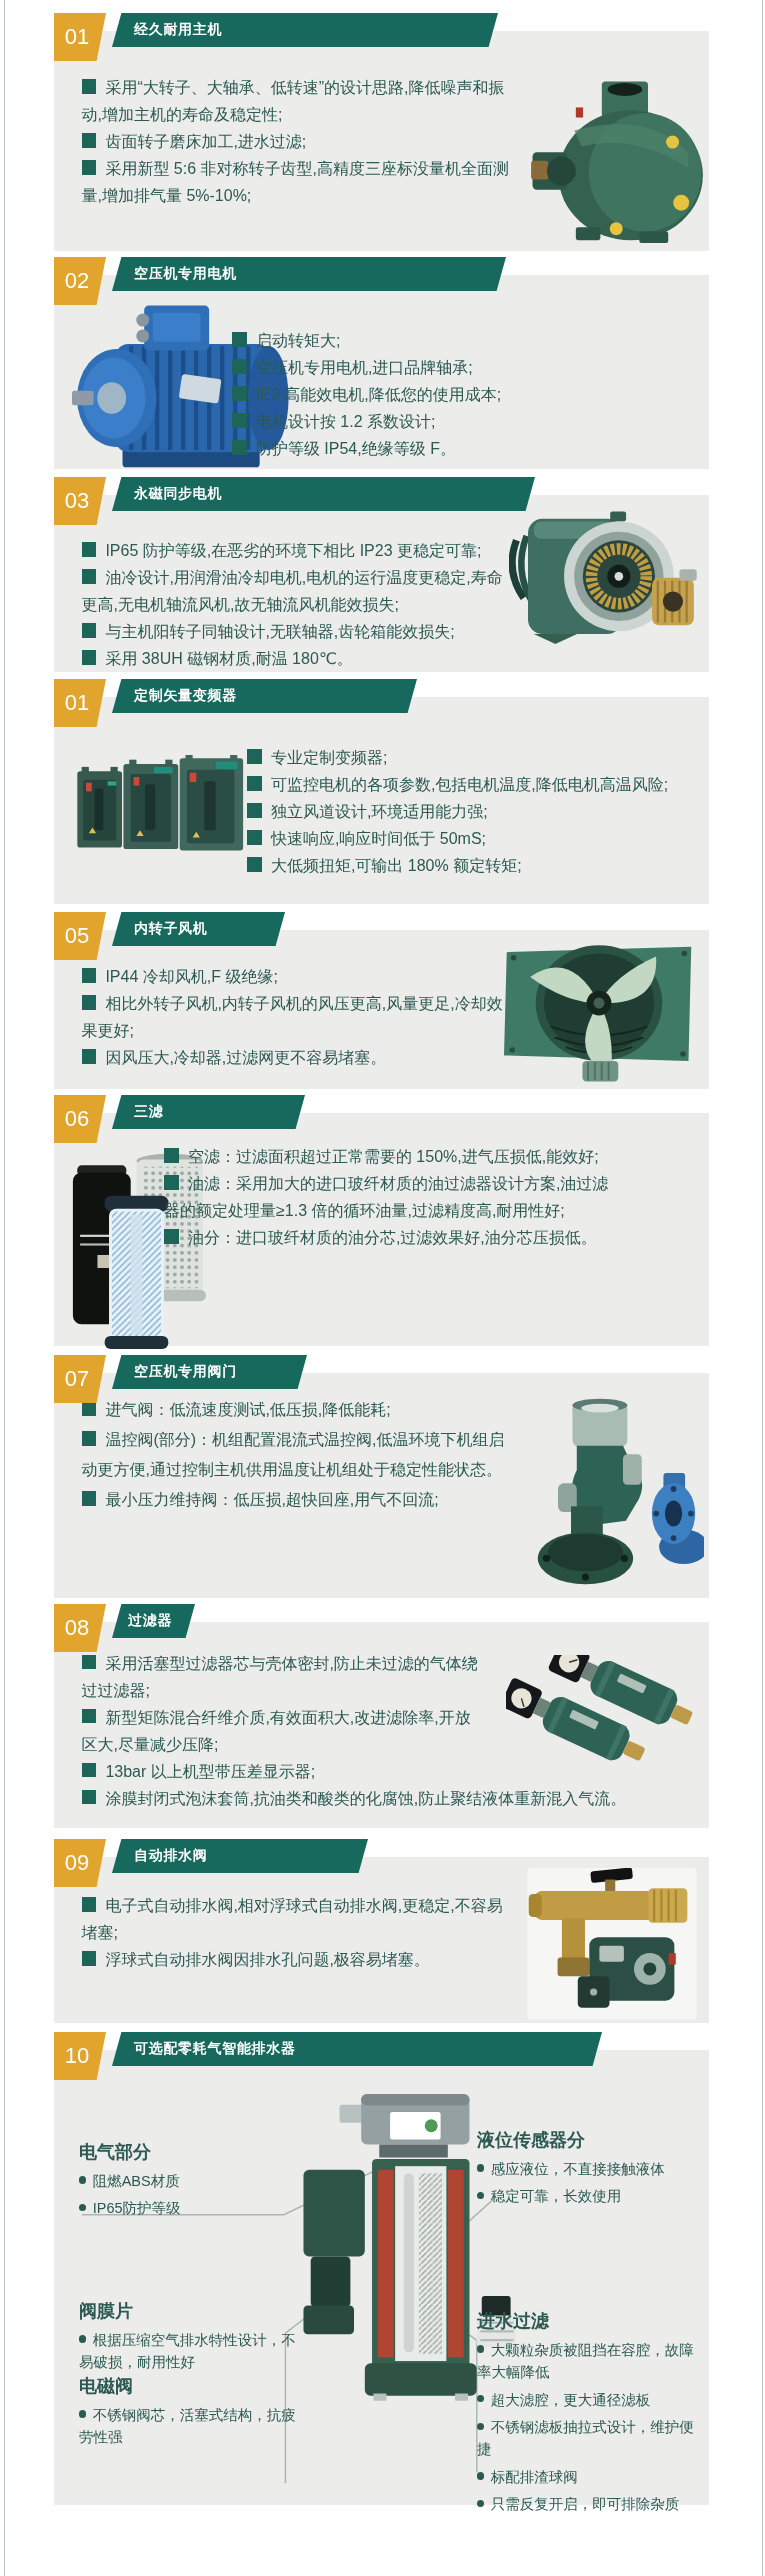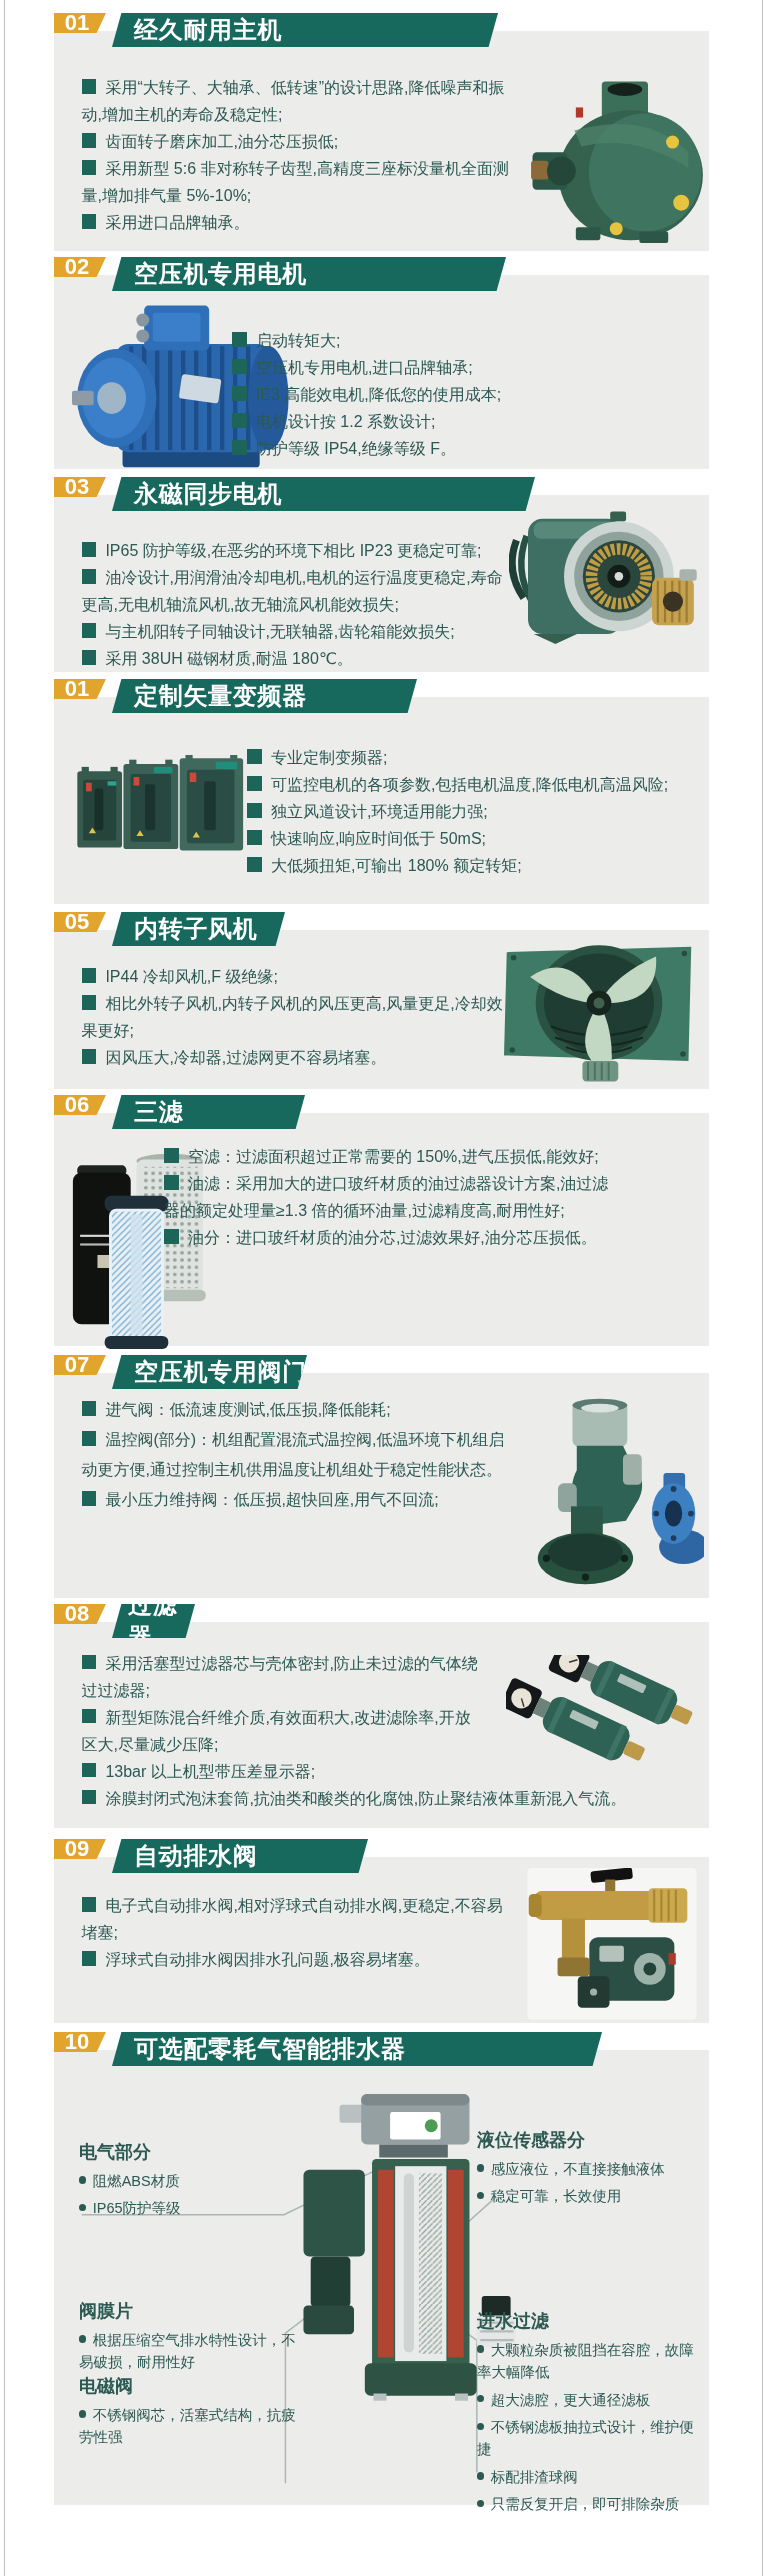"01" .band .num { font-weight: bold -> normal; height: 20px -> 48px }
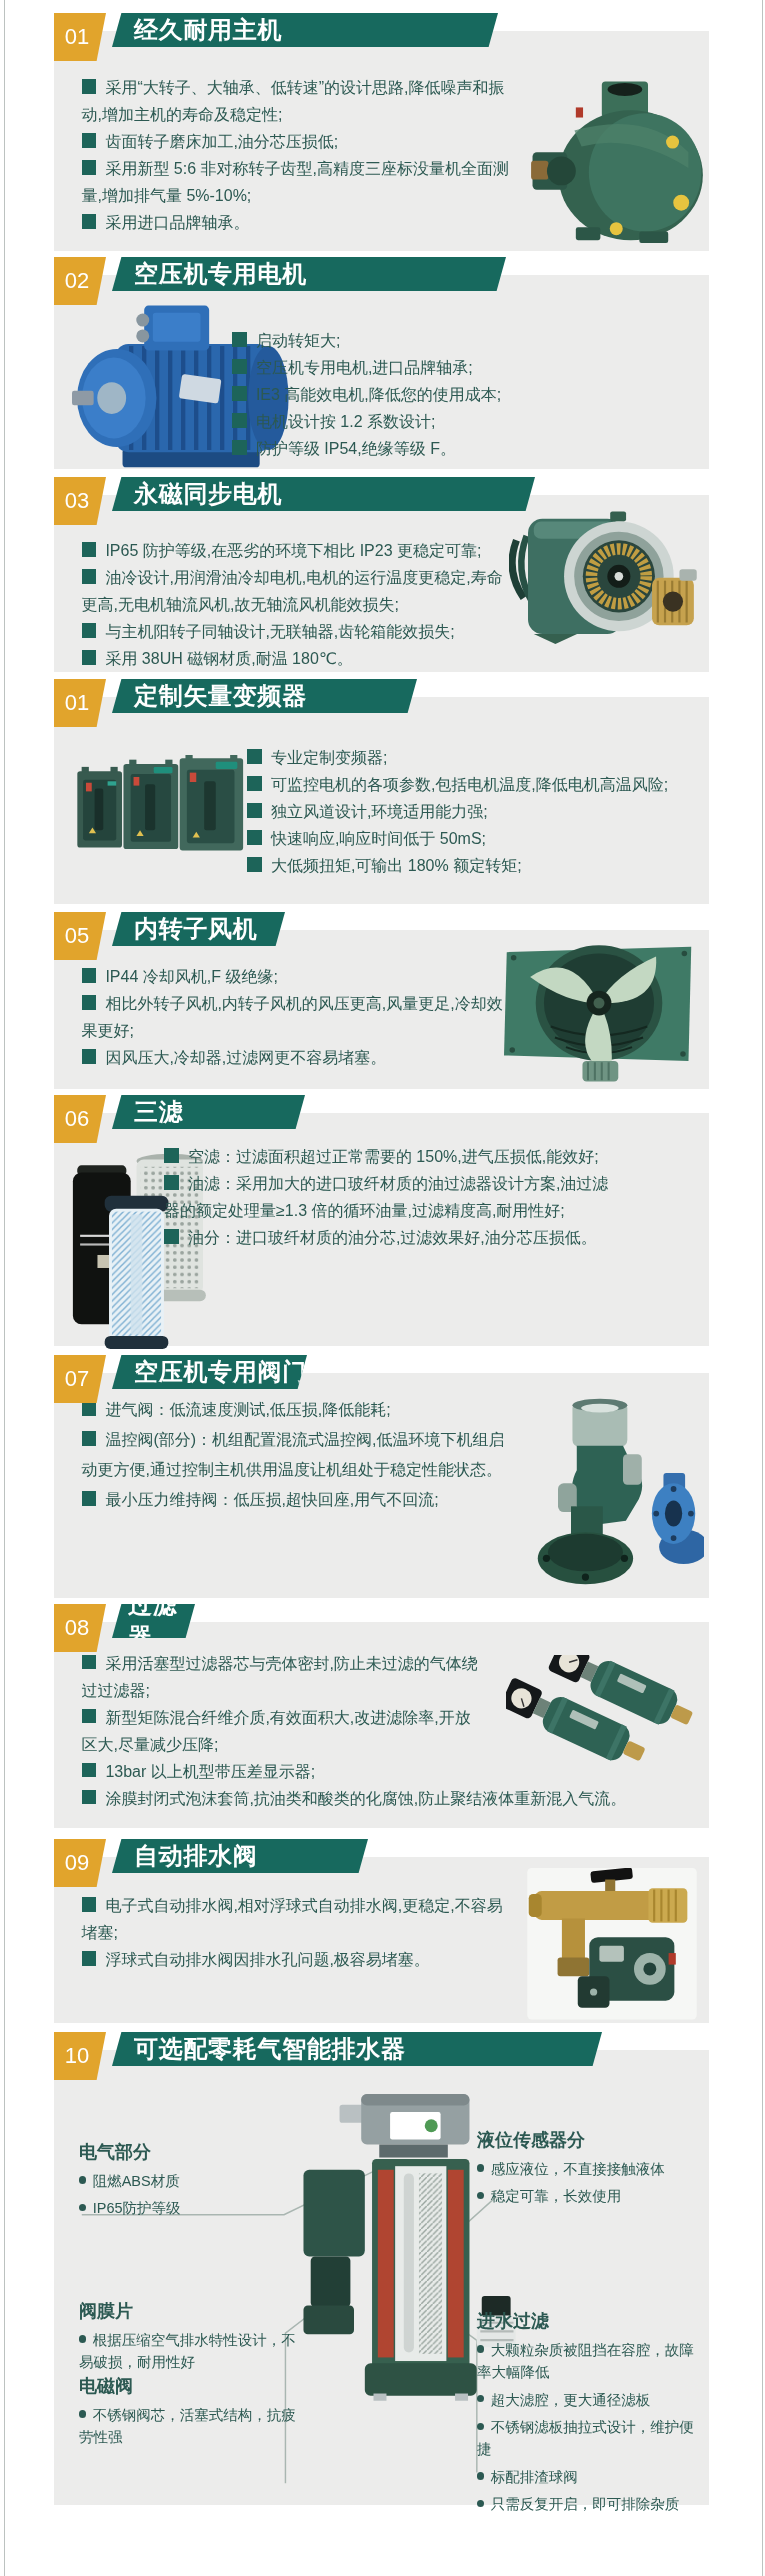"经久耐用主机" .band .bar { font-size: 24px -> 14px }
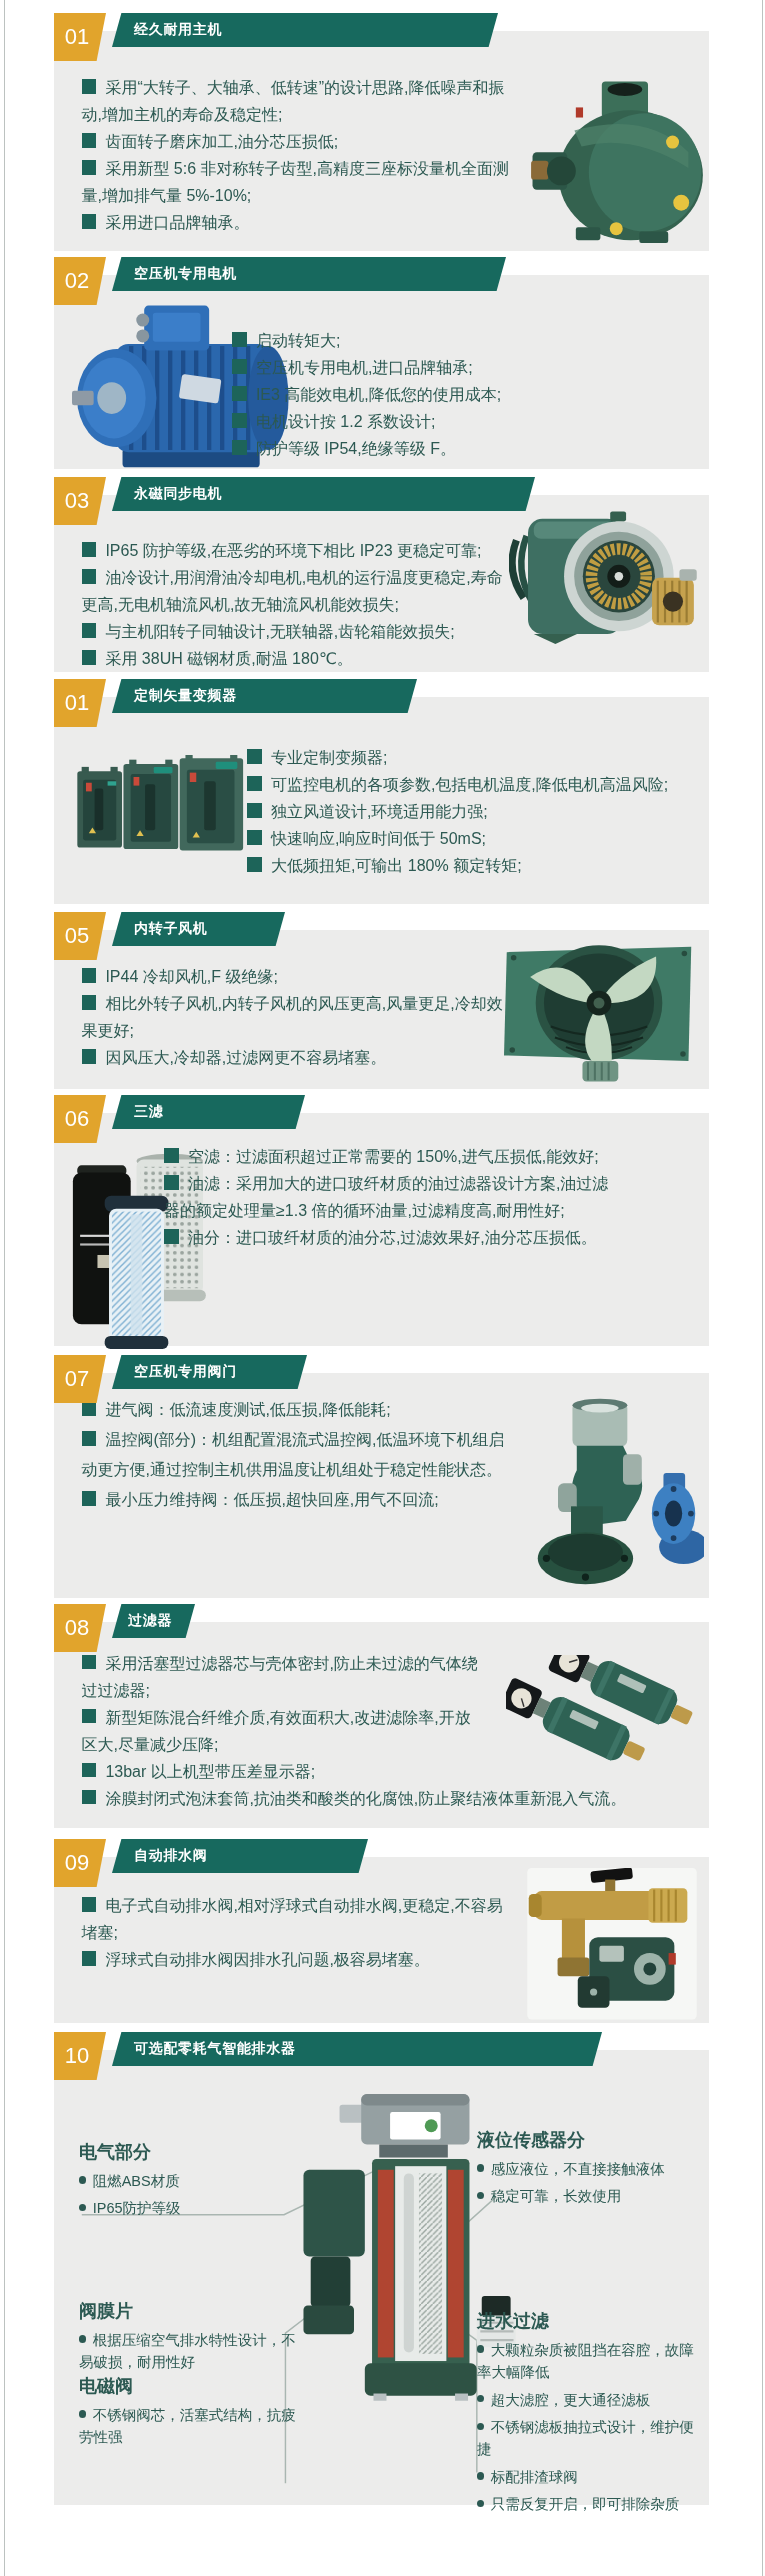"齿面转子磨床加工,油分芯压损低;" span { text: ,油分芯压损低 -> ,进水过滤 }
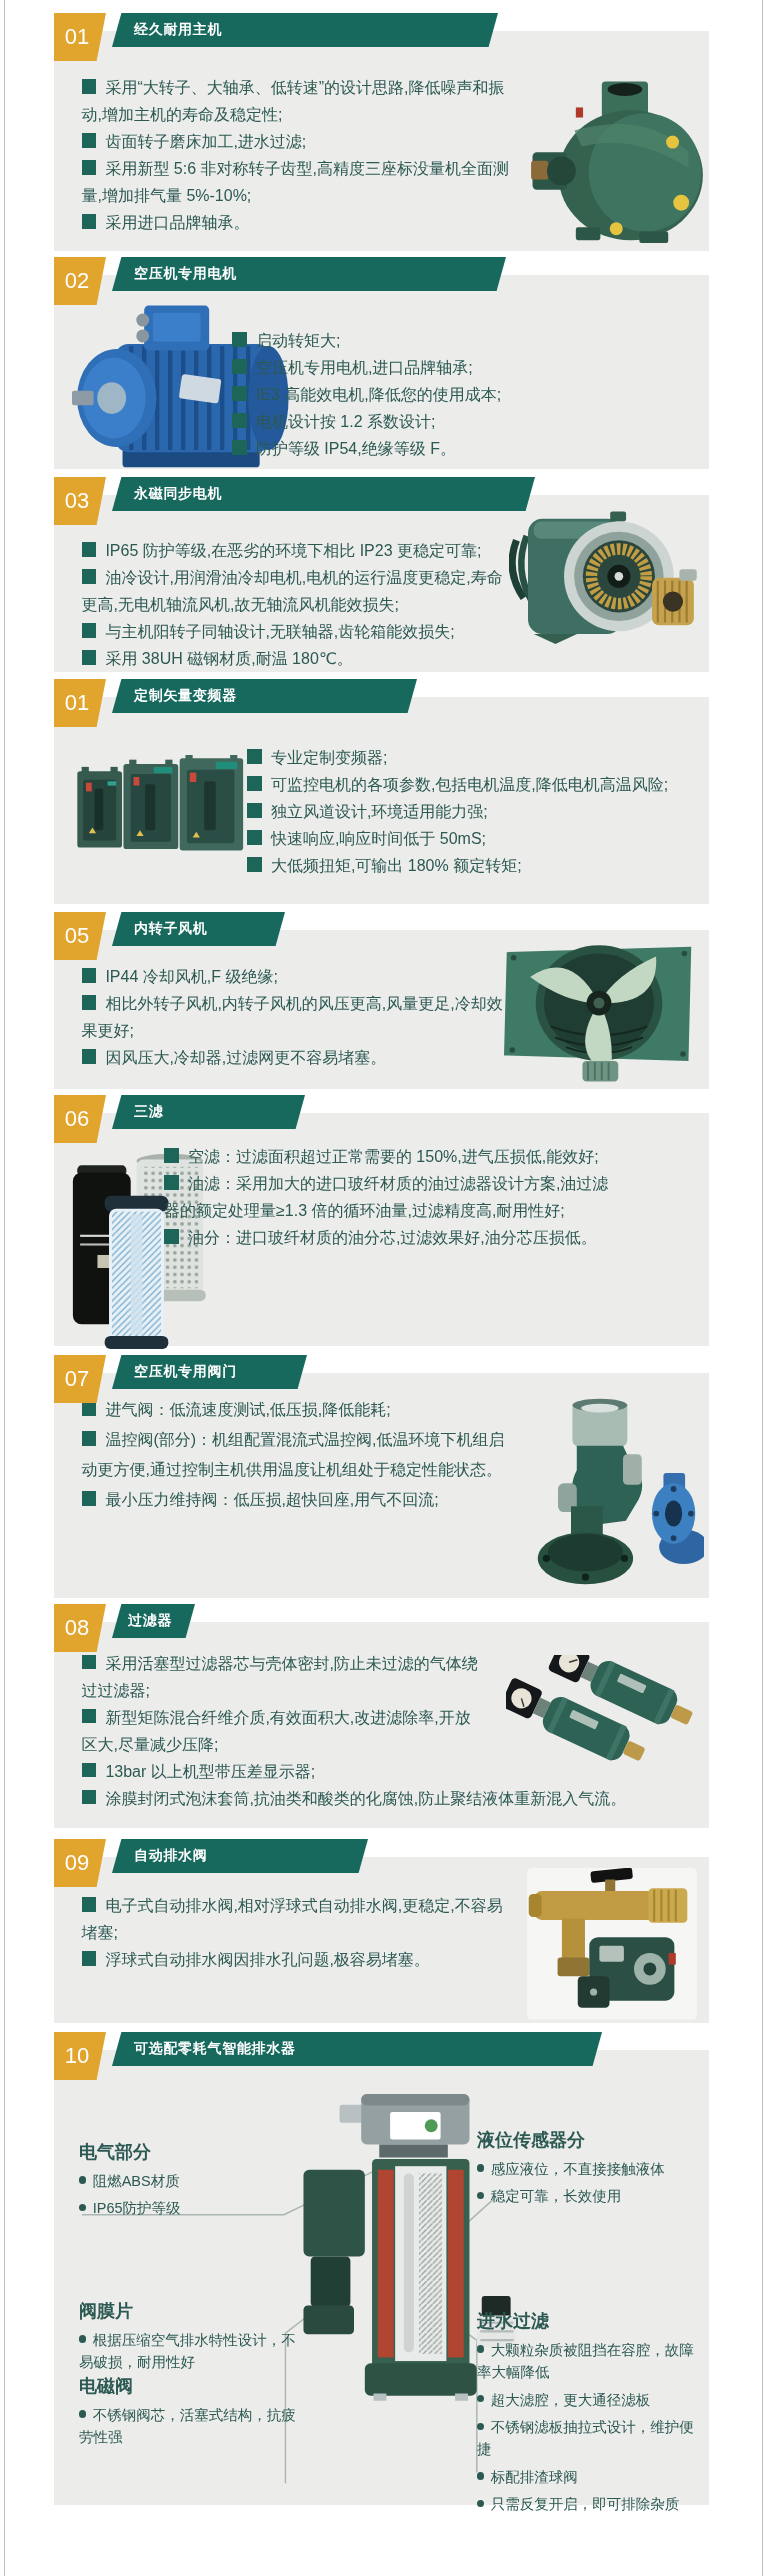"采用进口品牌轴承。" div.li { html: <div><span></span><span>采用进口品牌轴承。</span></div> -> none }
